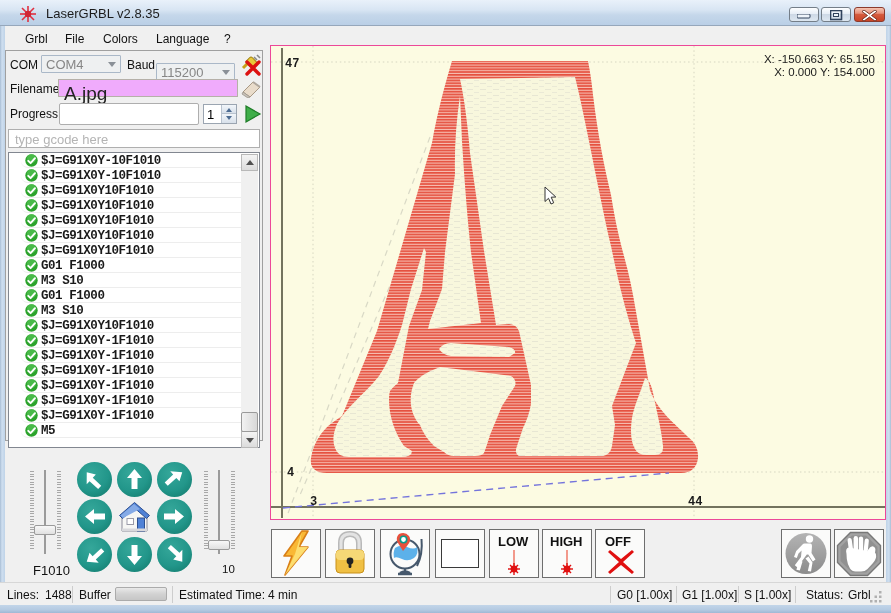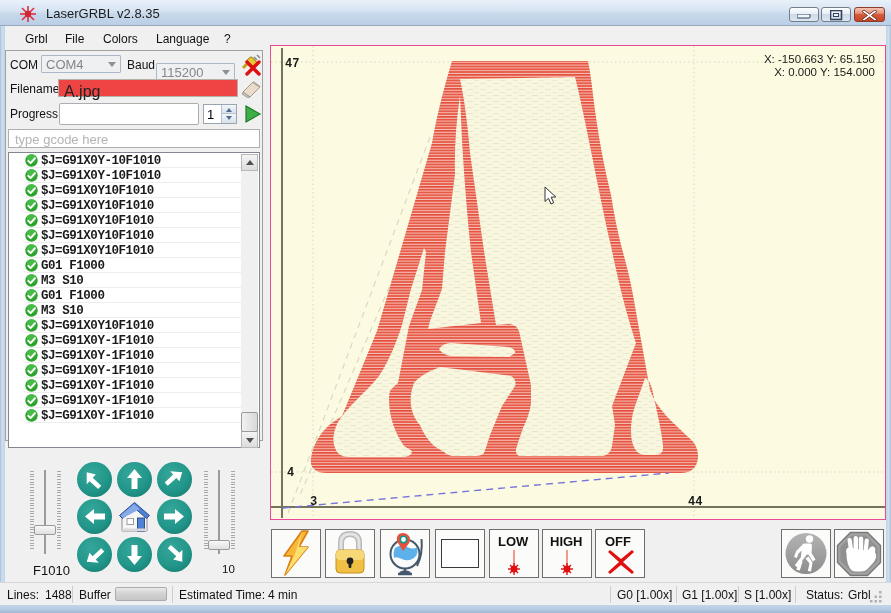"A.jpg" .tbox { background: #ef4444 -> #f0abfc; font-size: 16px -> 19px }
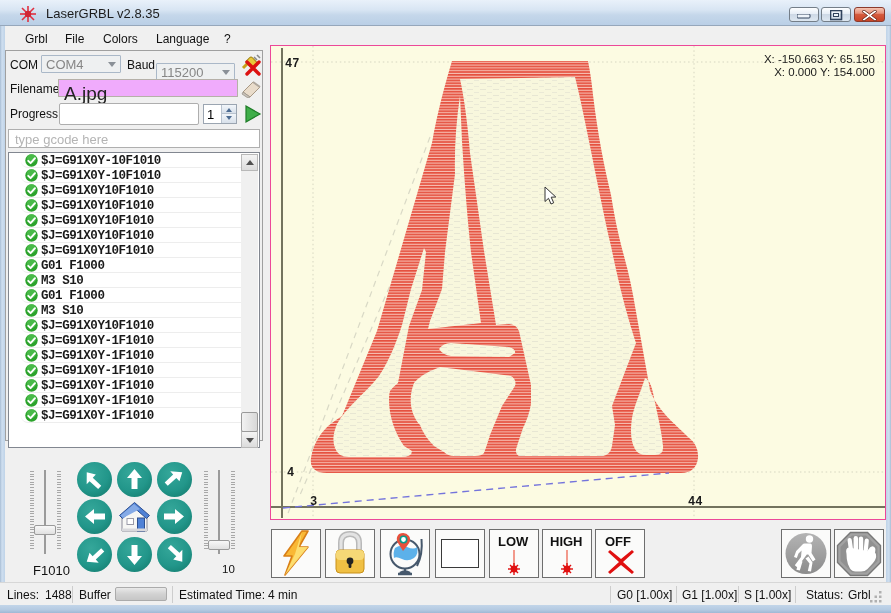"M5" div.grow { html: none -> <div> <svg> <defs></defs> <circle></circle> <circle></circle> <path></path> </svg> <span>M5</span> </div> }
